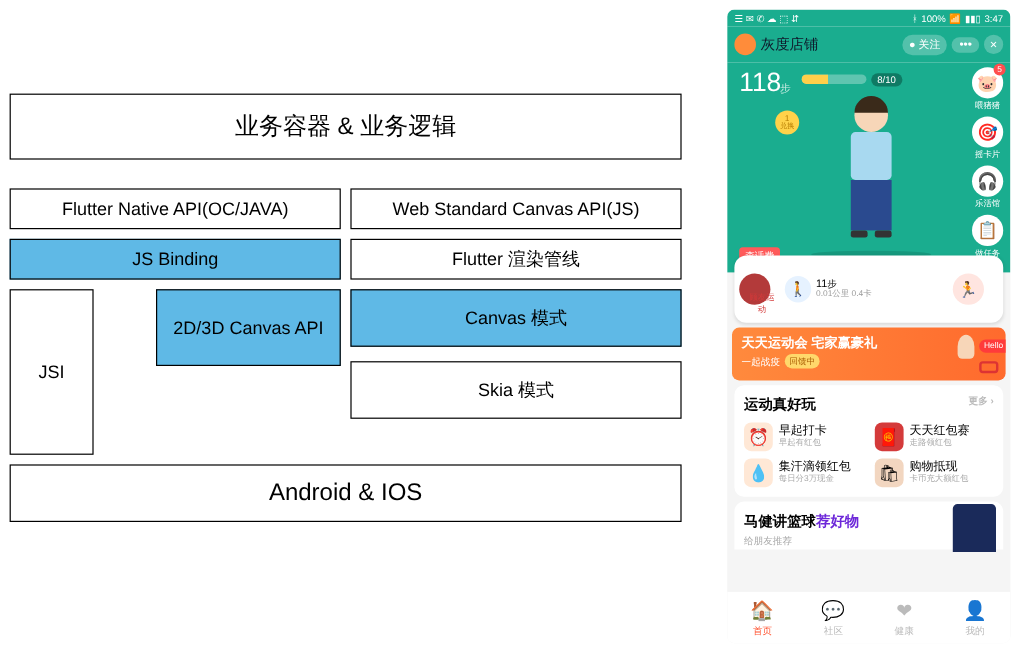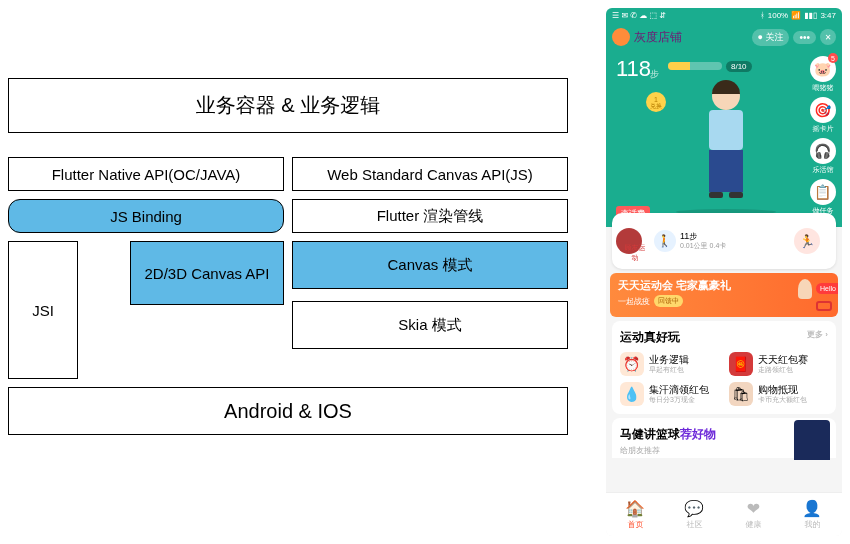"灰度店铺" .shop-name { color: #701a75 -> #0f172a }
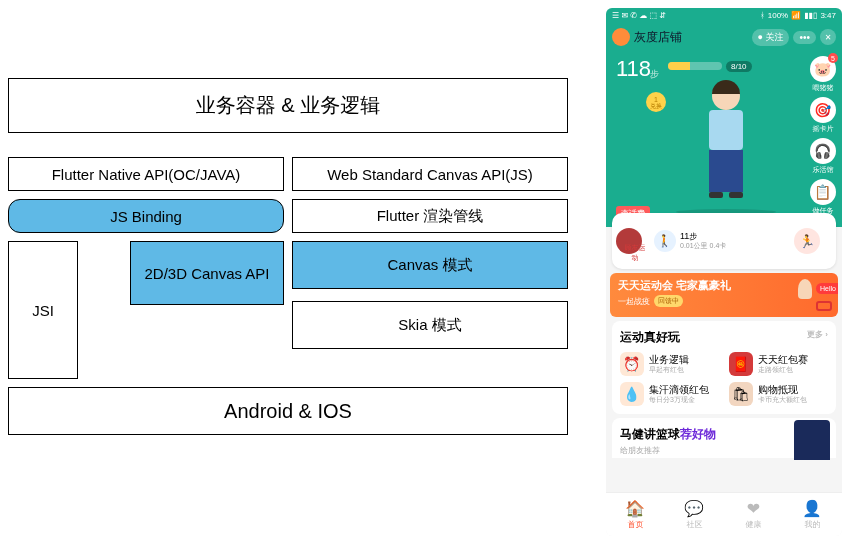"JS Binding" .jsbind { border-radius: 12px -> none }
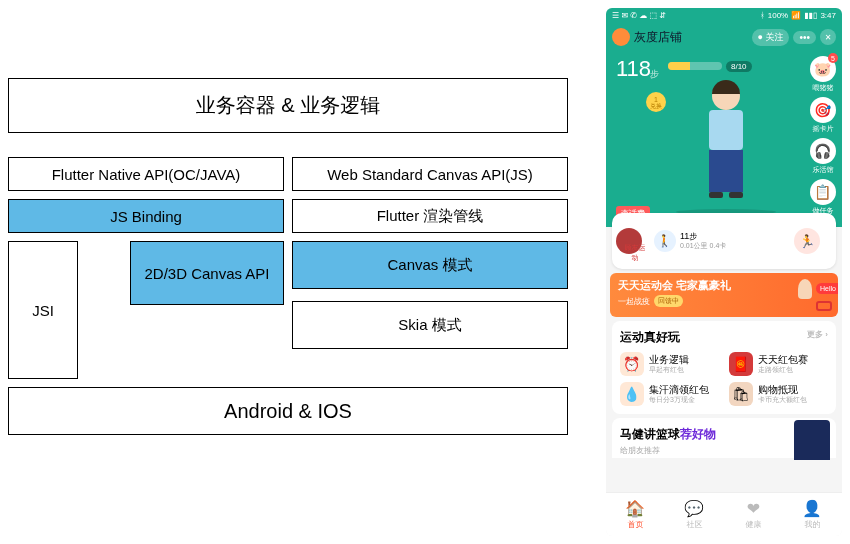"业务逻辑" div { text: 业务逻辑 -> 早起打卡 }
